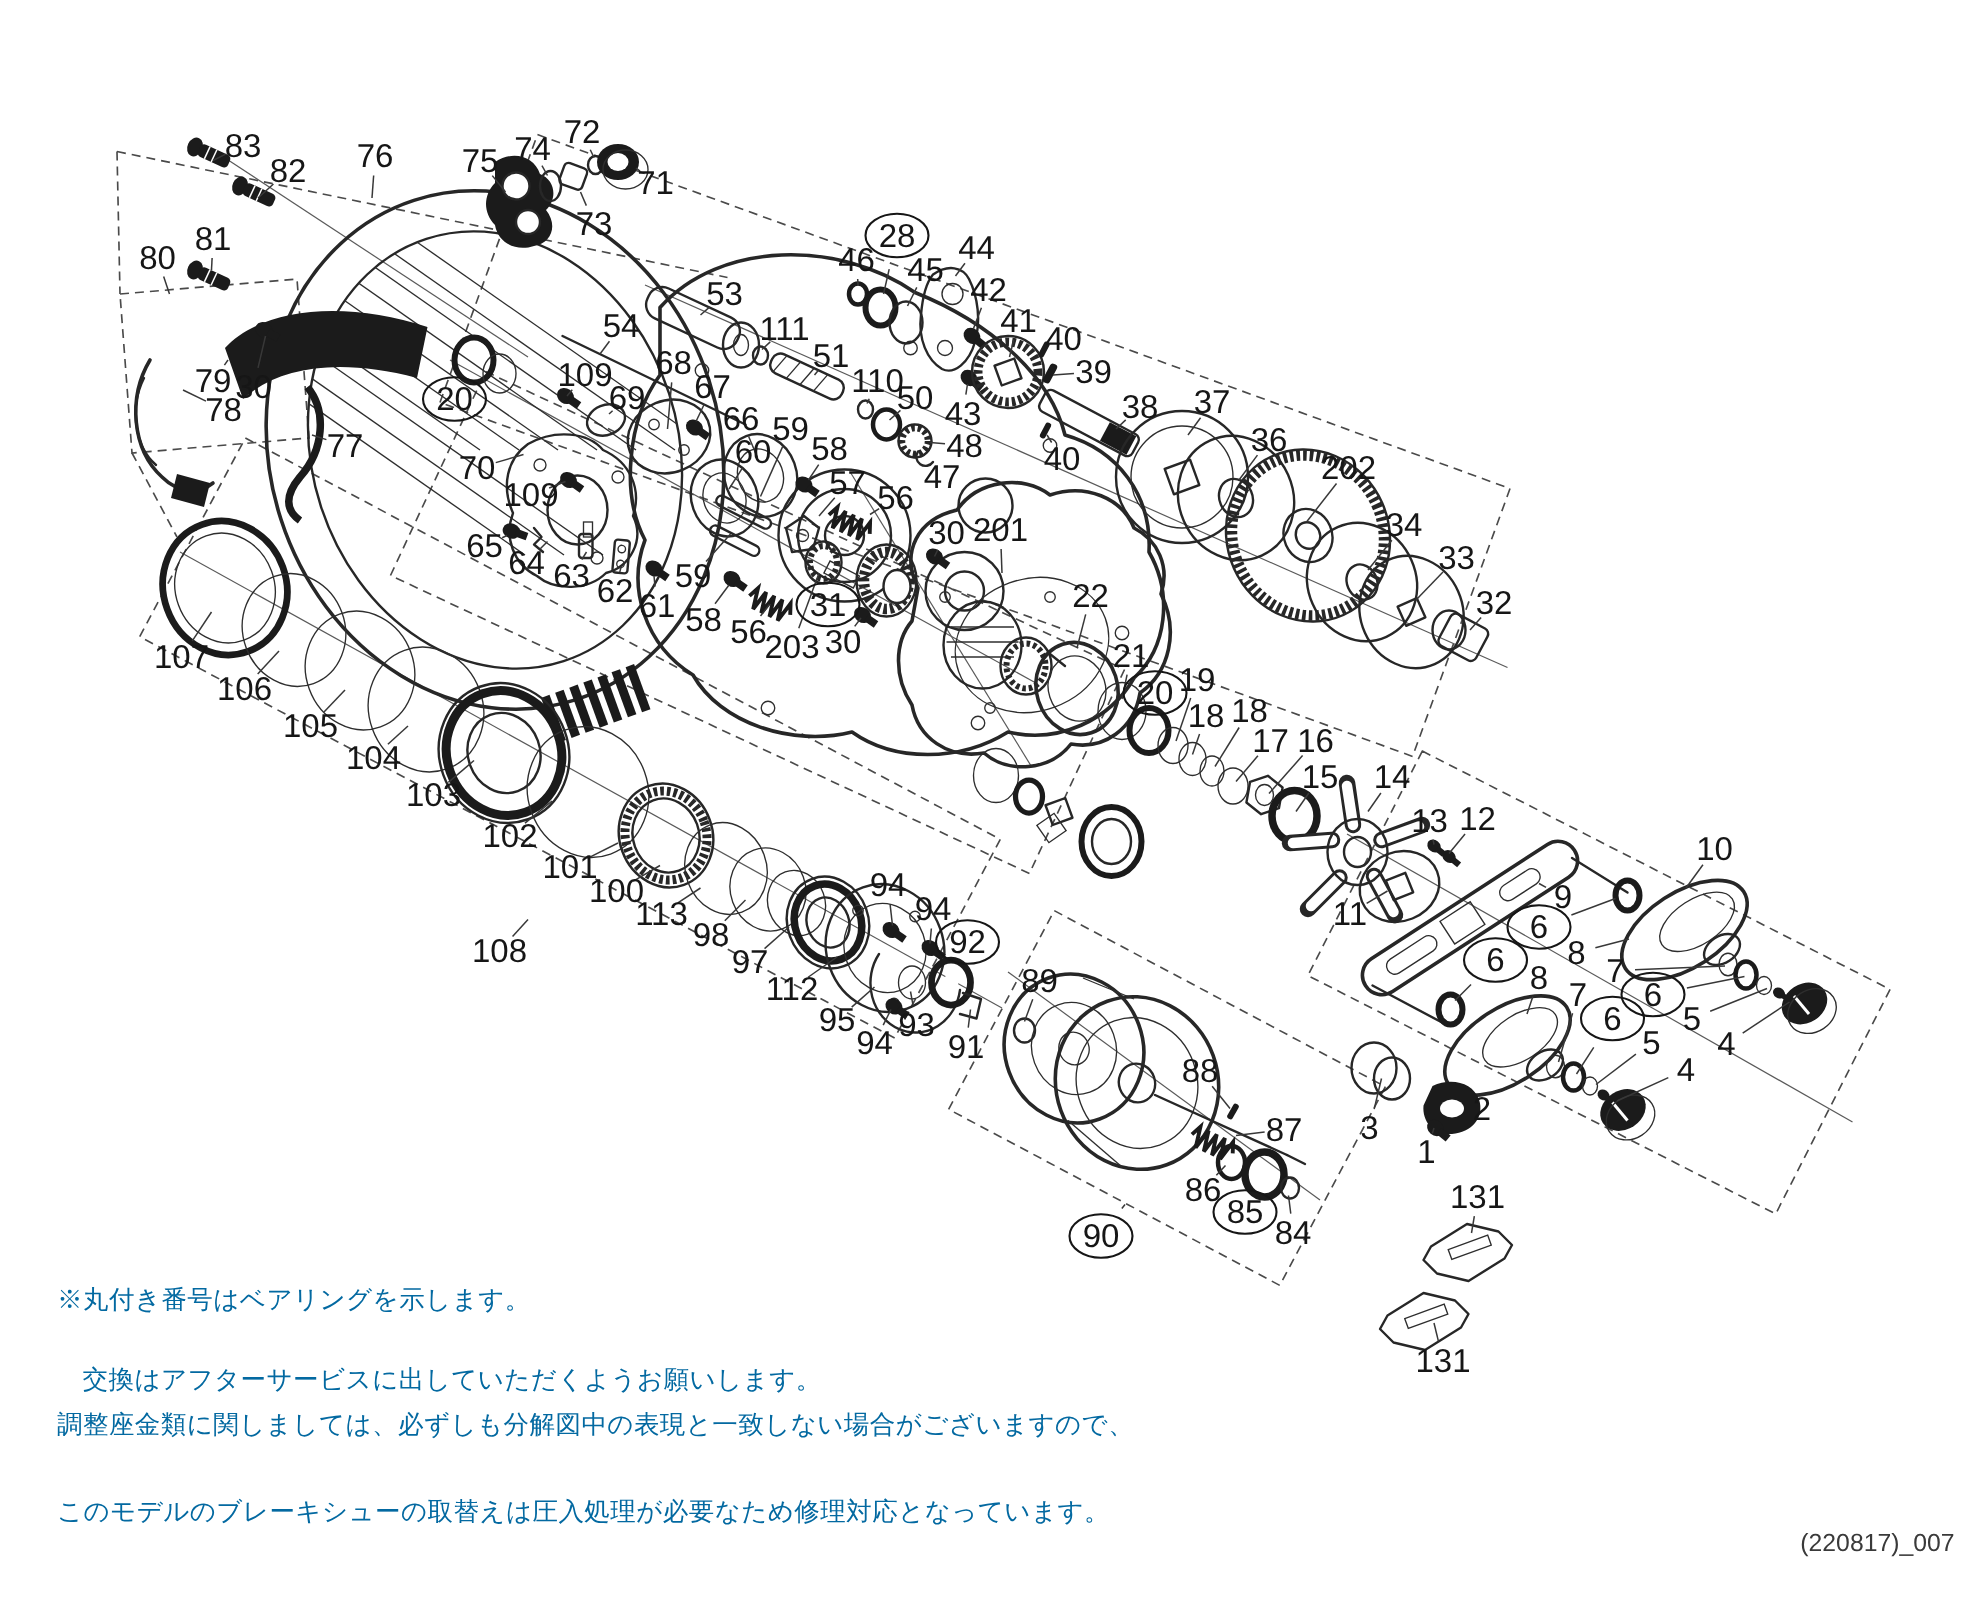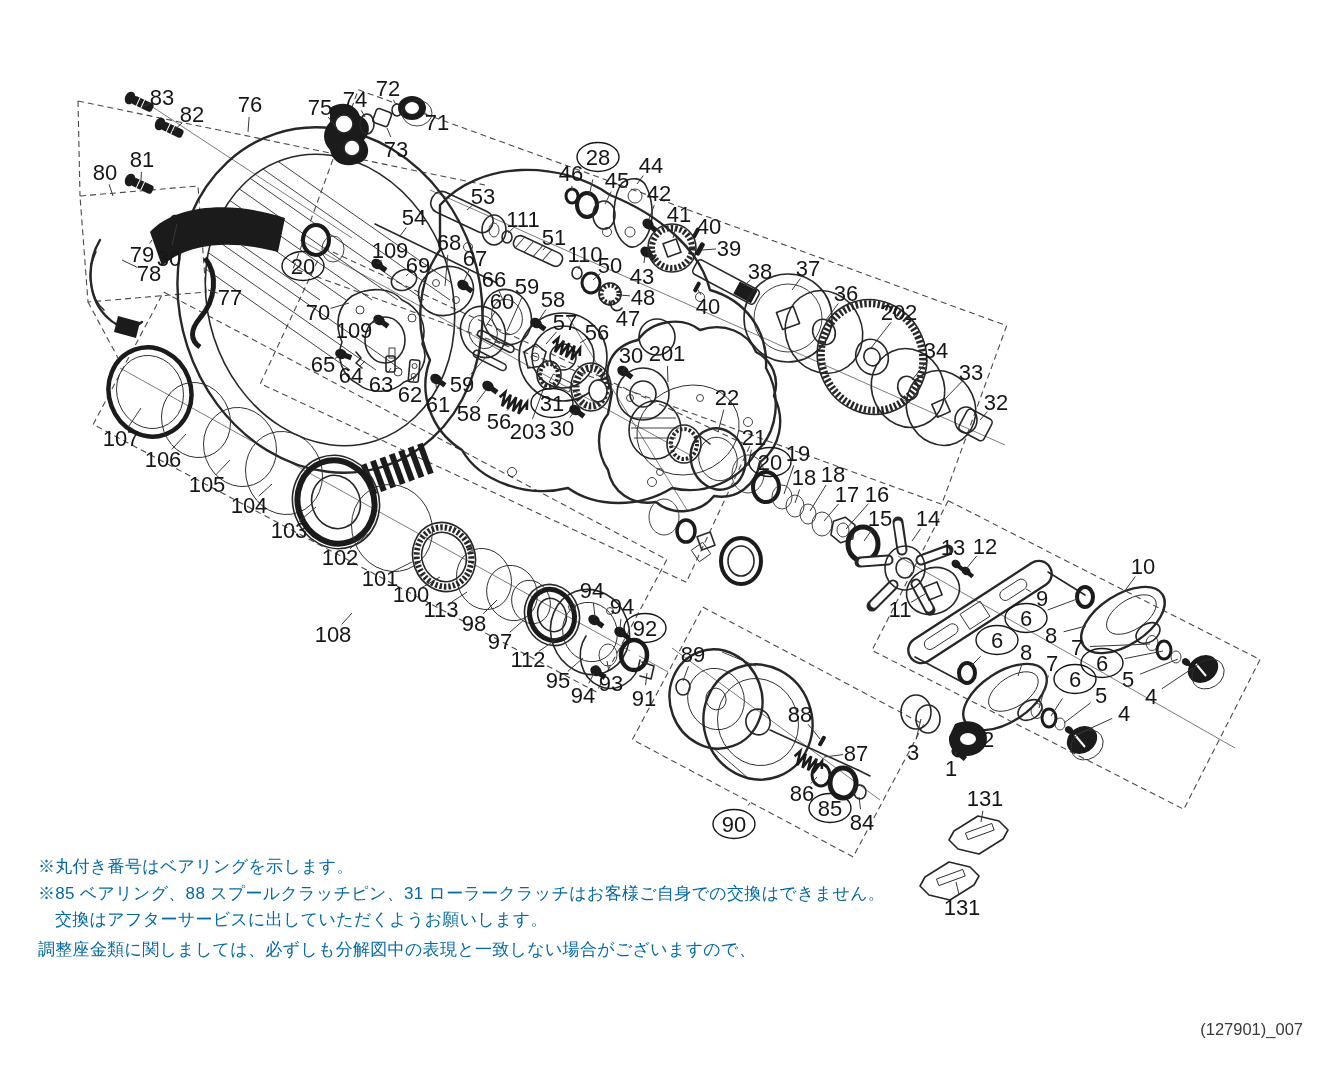"※85 ベアリング、88 スプールクラッチピン、31" div.note { html: <div>※85 ベアリング、88 スプールクラッチピン、31 ローラークラッチはお客様ご自身での交換はできません。</div> -> none }
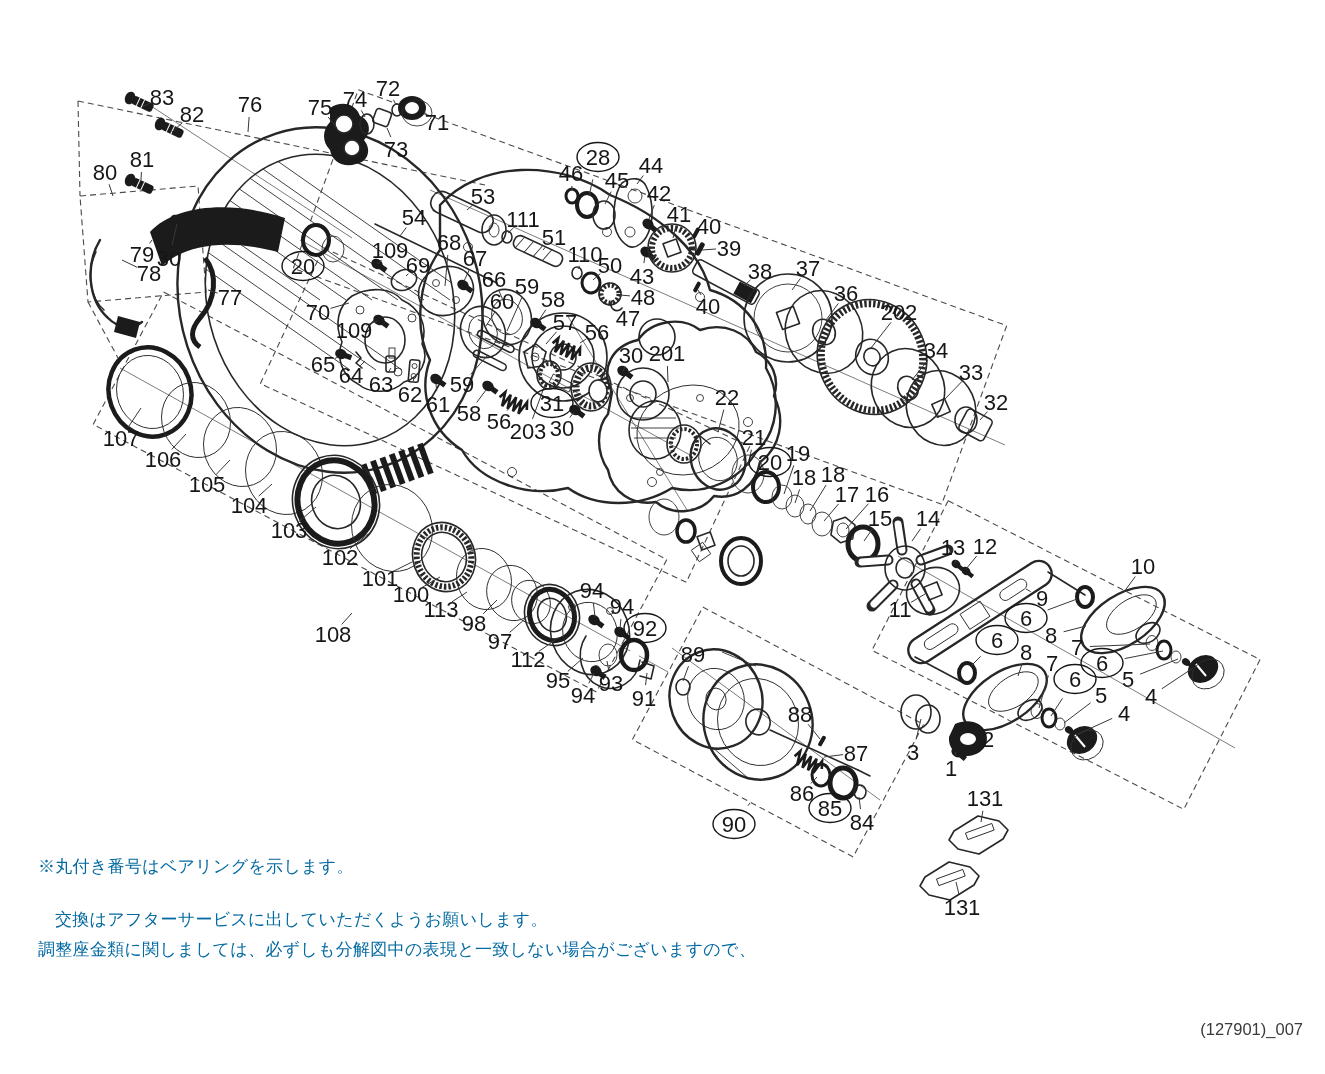"このモデルのブレーキシューの取替えは圧入処理が必要なため修理対応となっています。" div.note { html: none -> <div>このモデルのブレーキシューの取替えは圧入処理が必要なため修理対応となっています。</div> }
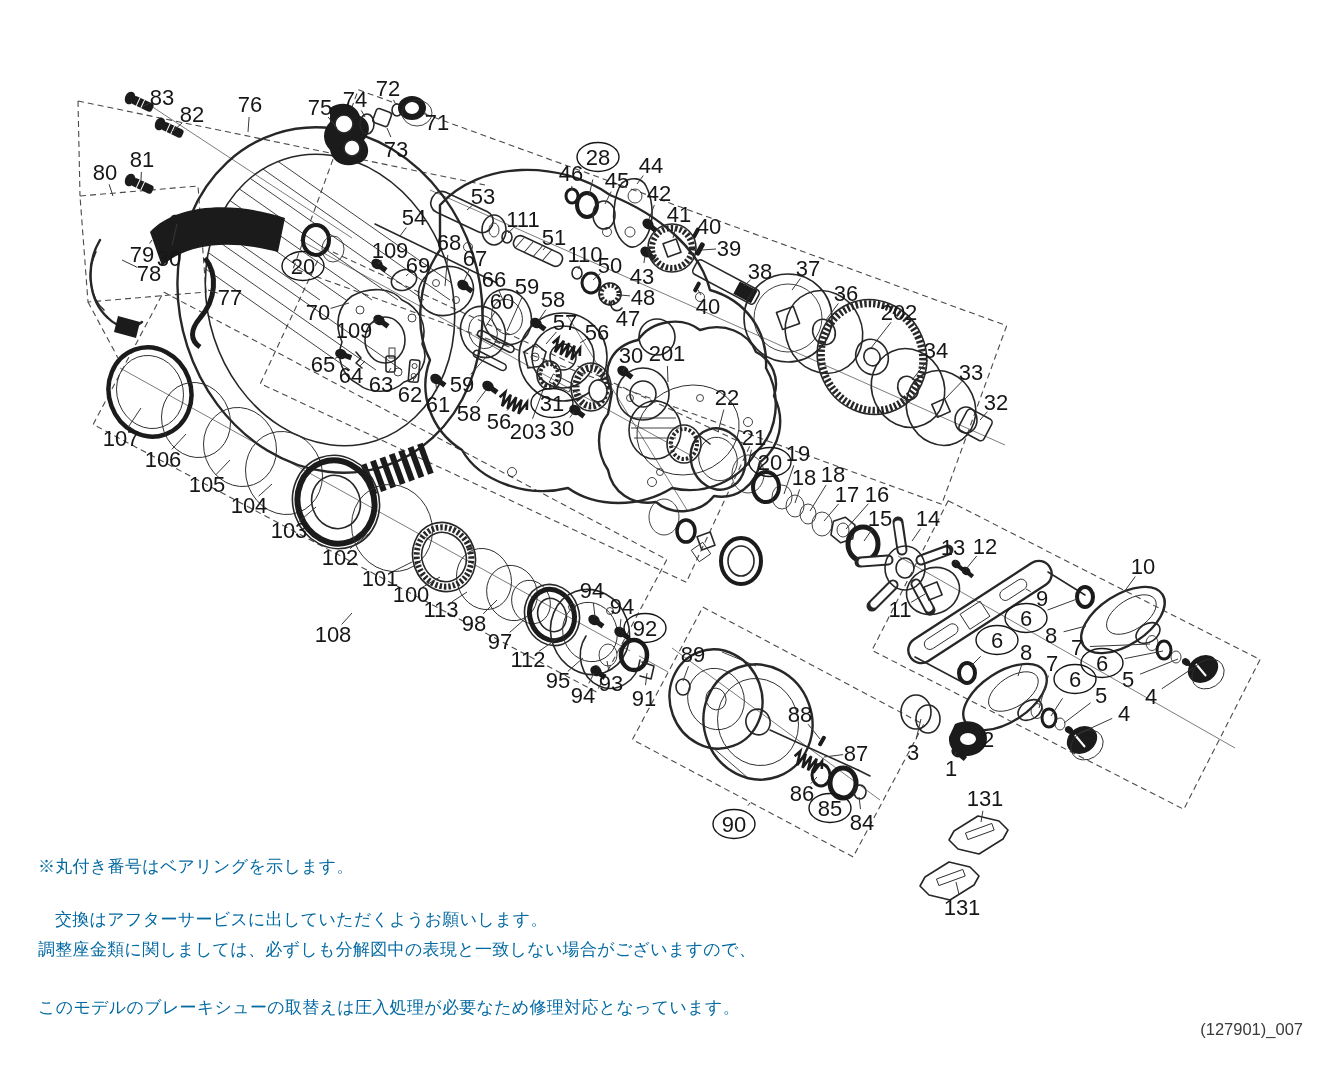"(127901)_007" div.footer { text: 127901 -> 220817 }
